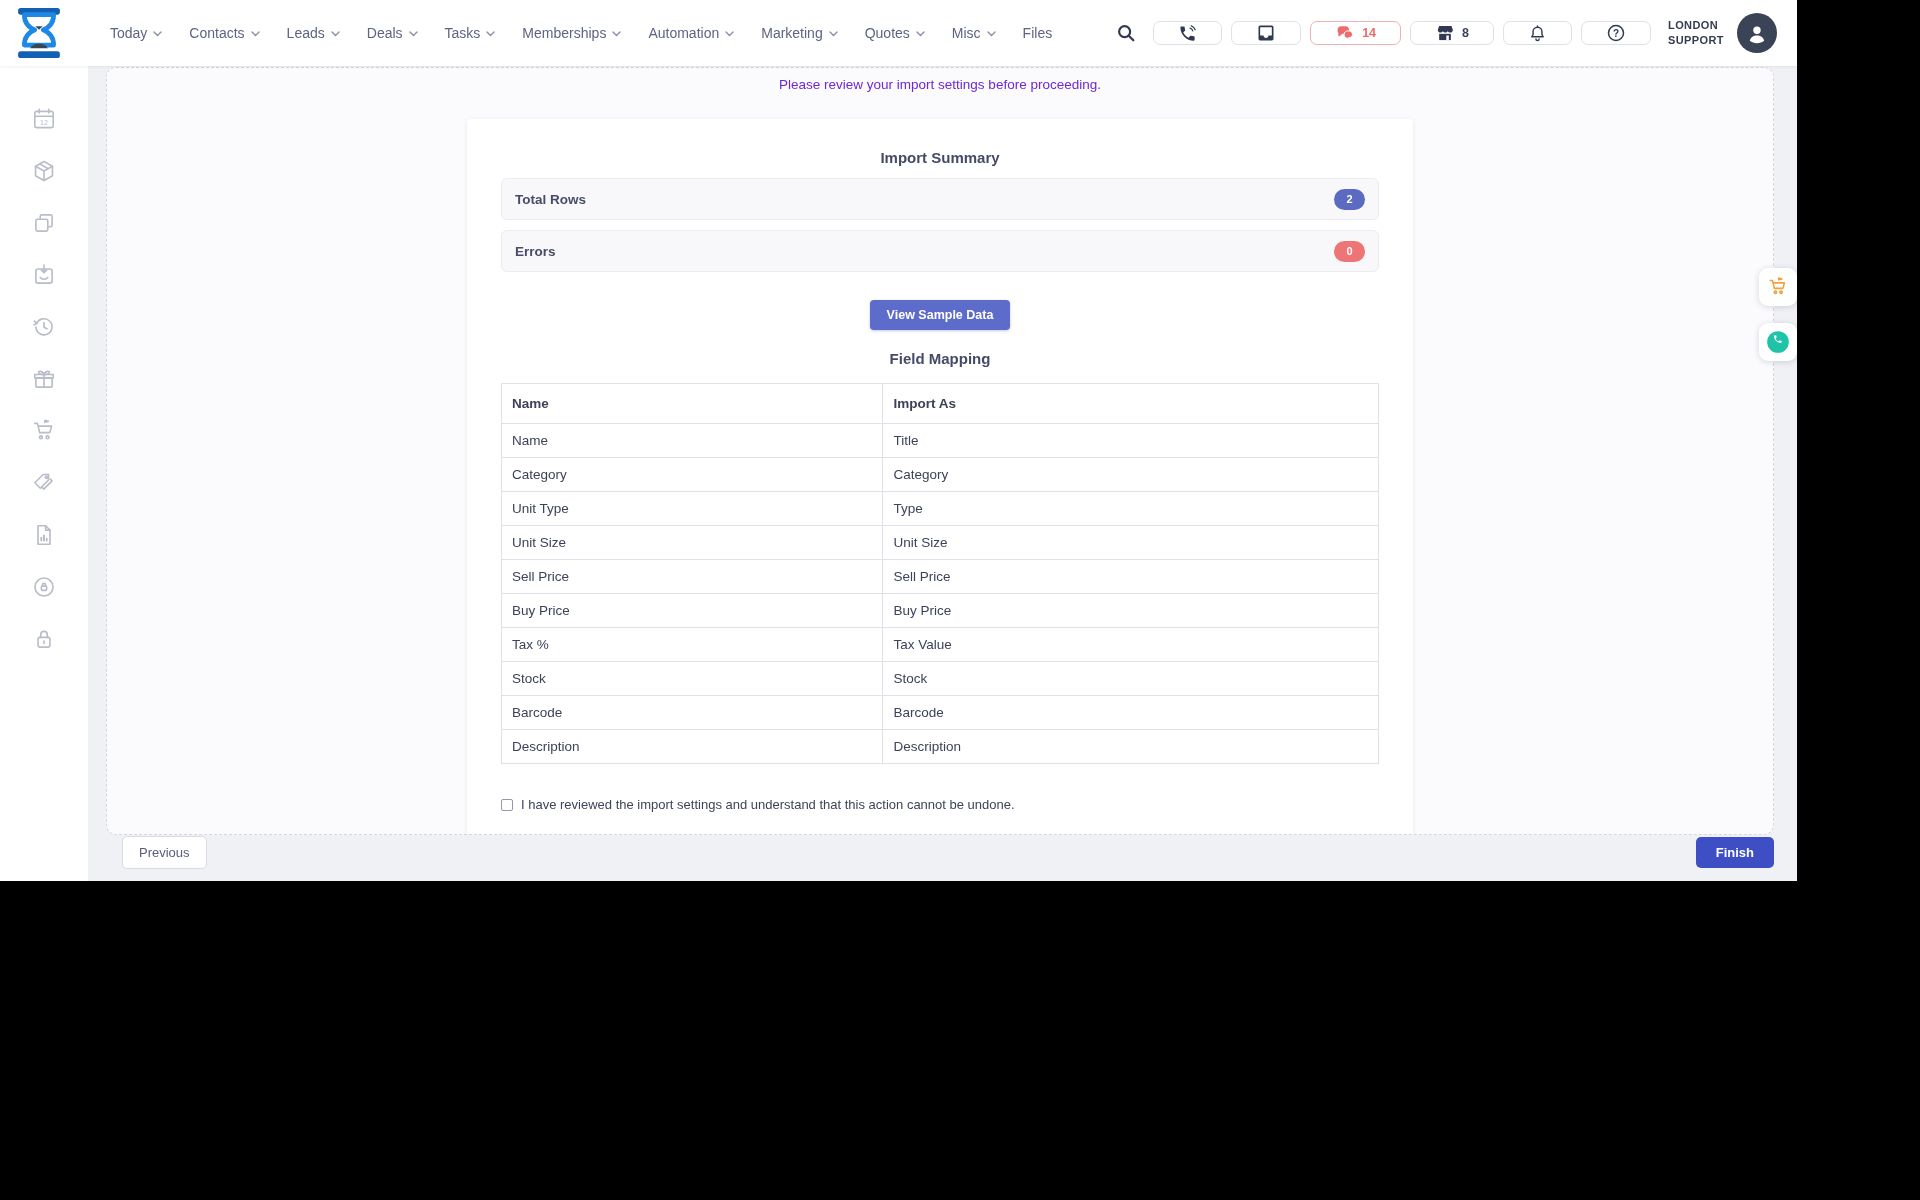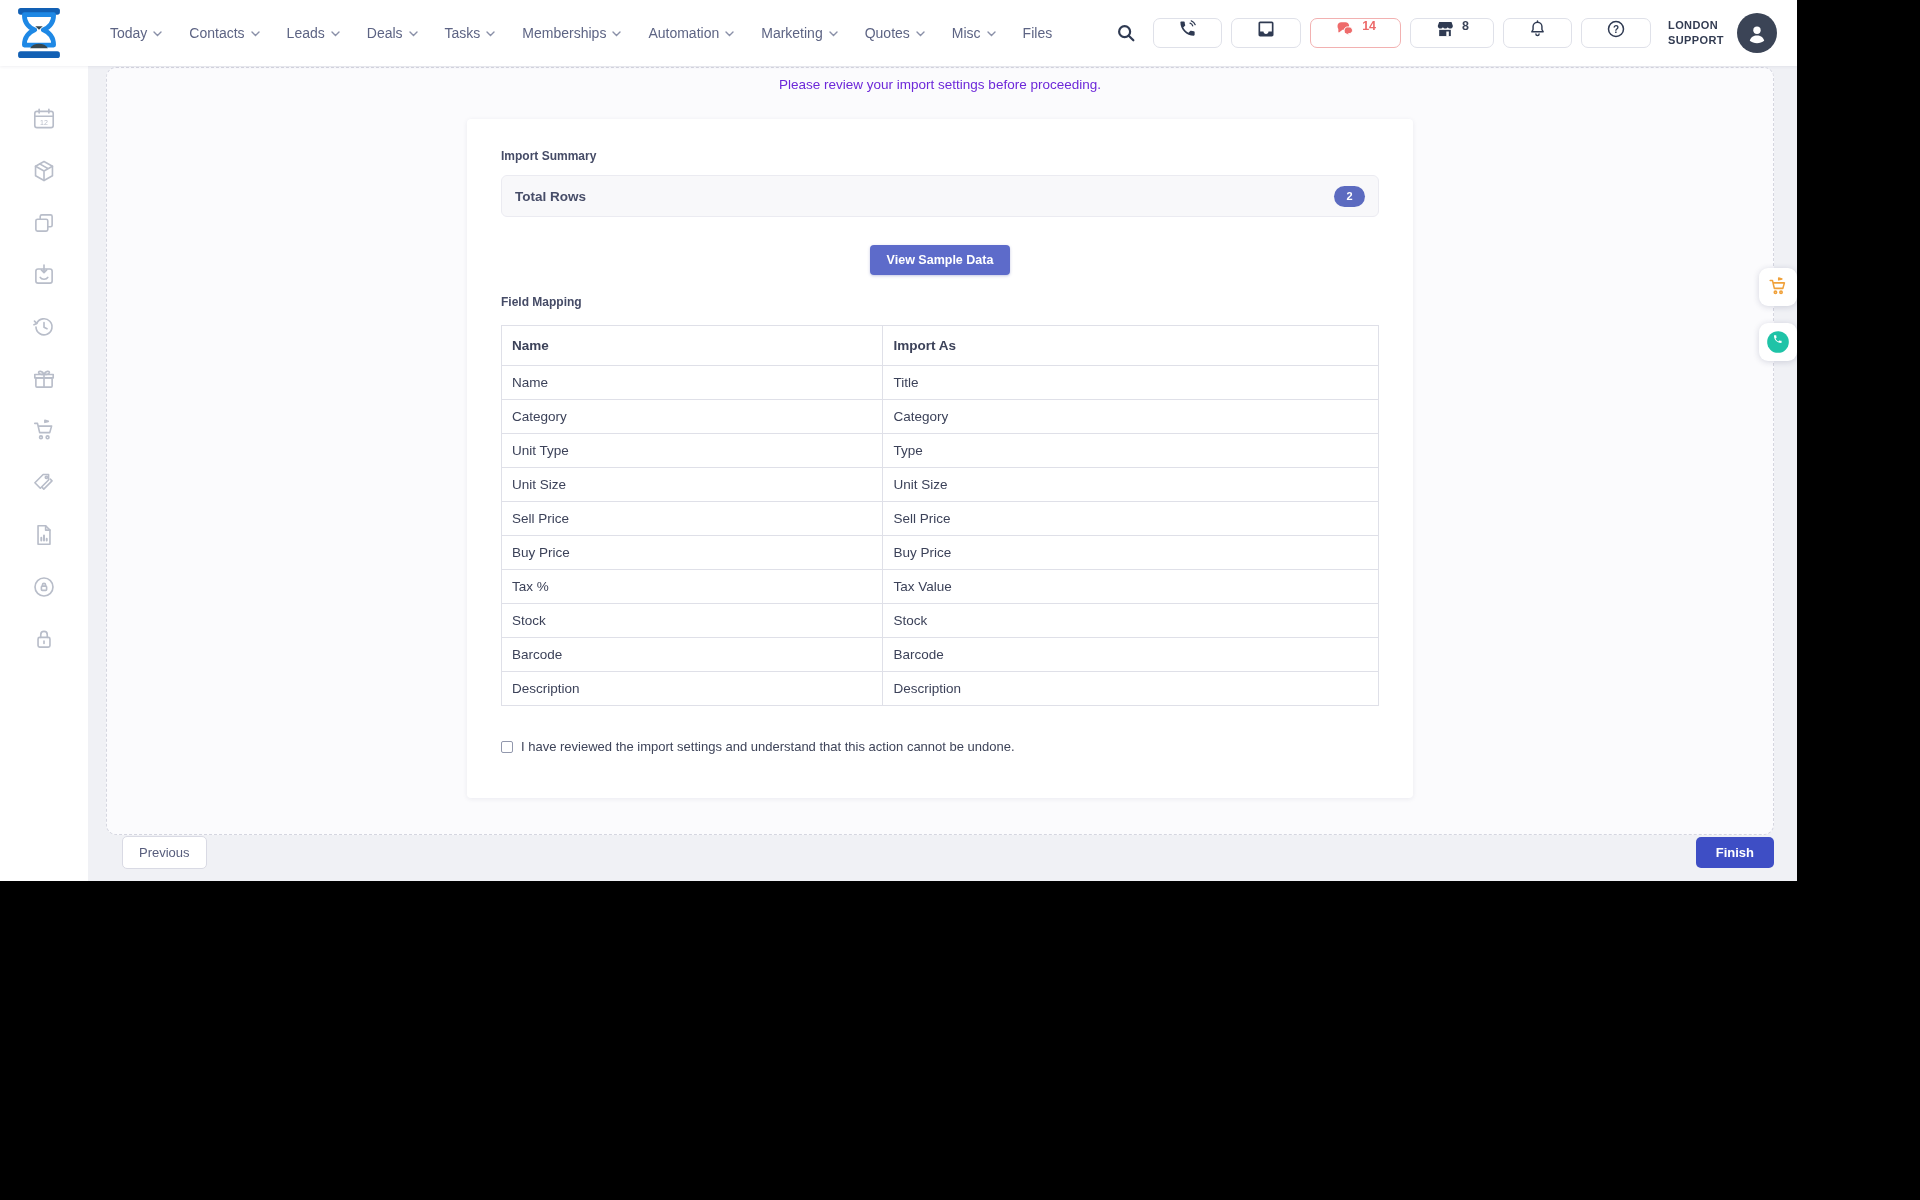"14" .icon-btn { align-items: flex-start -> center; height: 30px -> 24px }
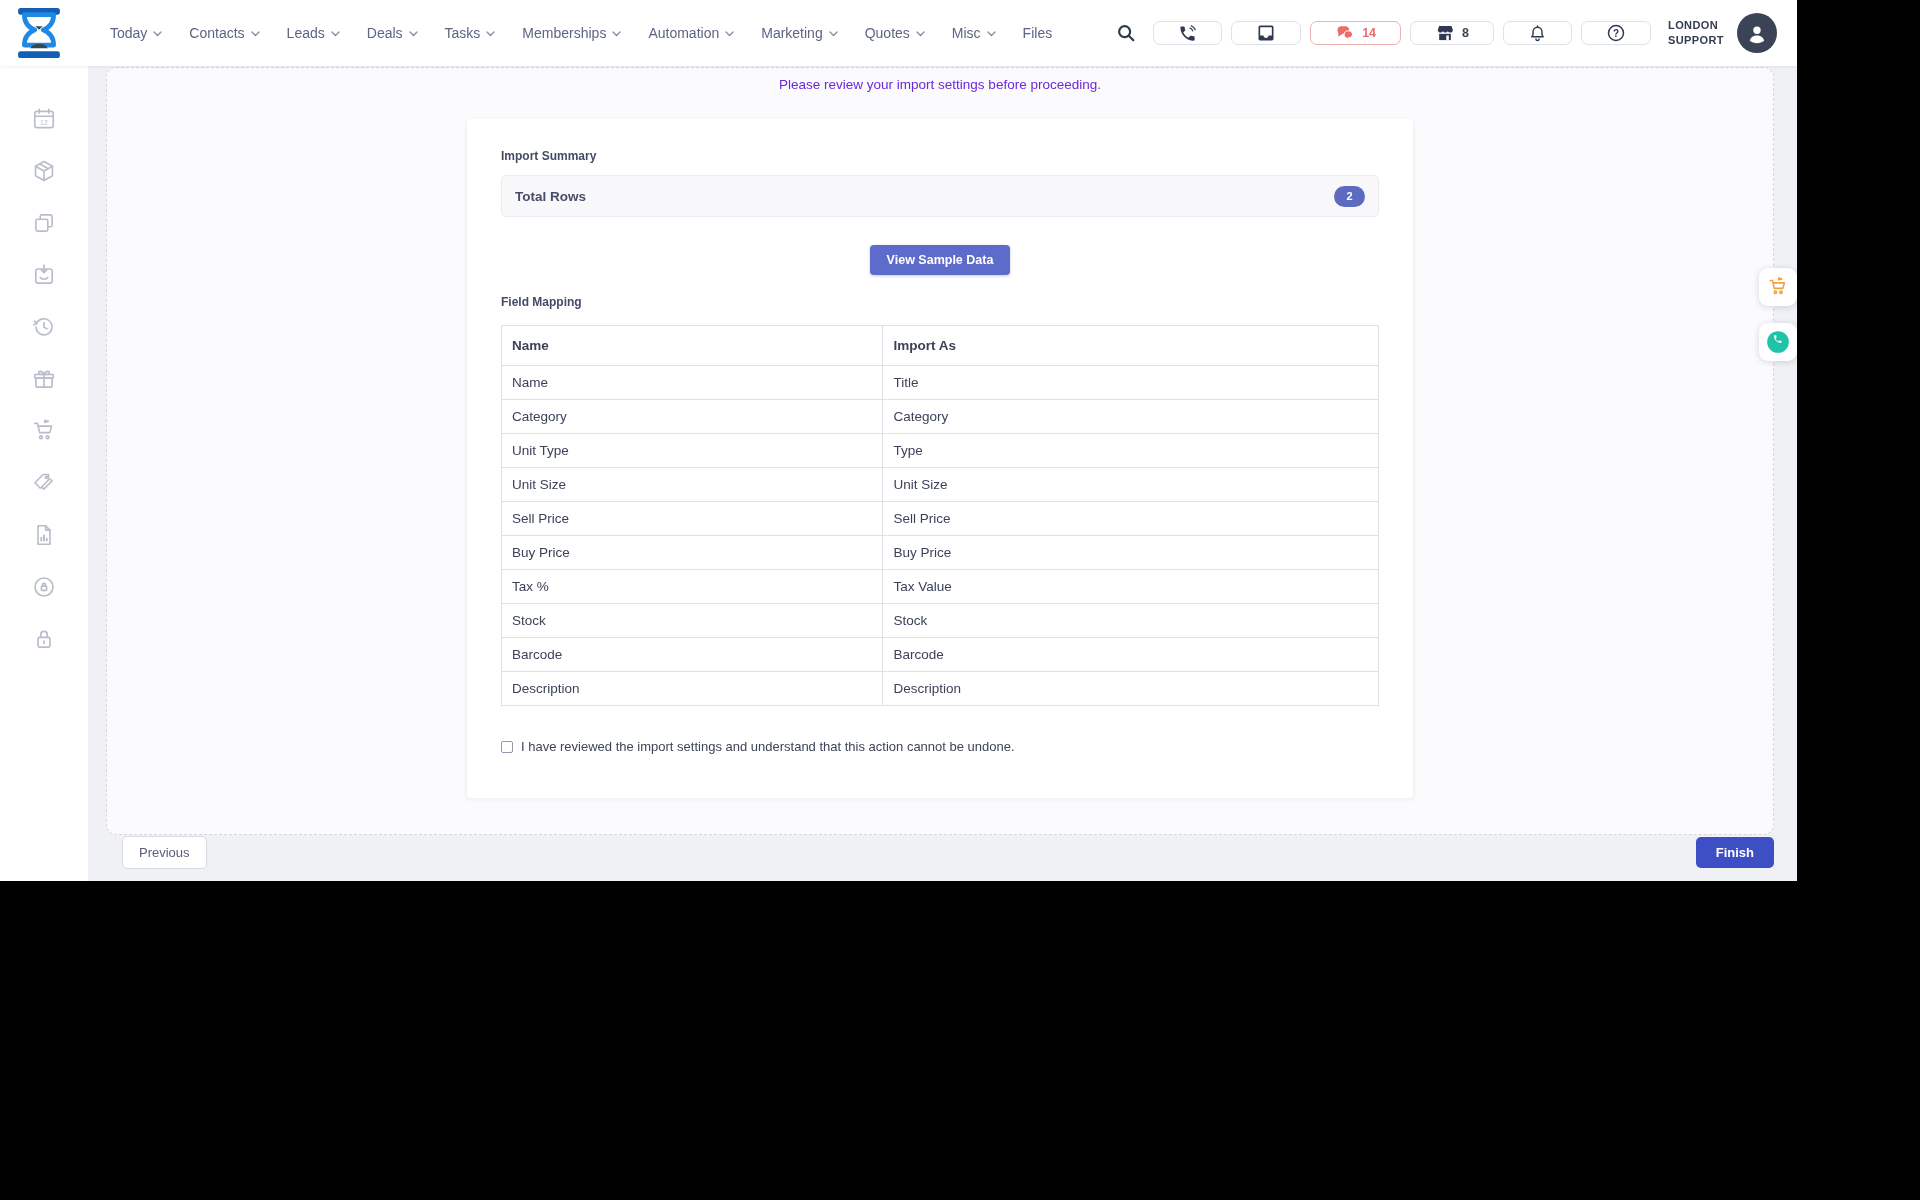"Import Summary" .sec-title { font-size: 12px -> 15px; text-align: none -> center }
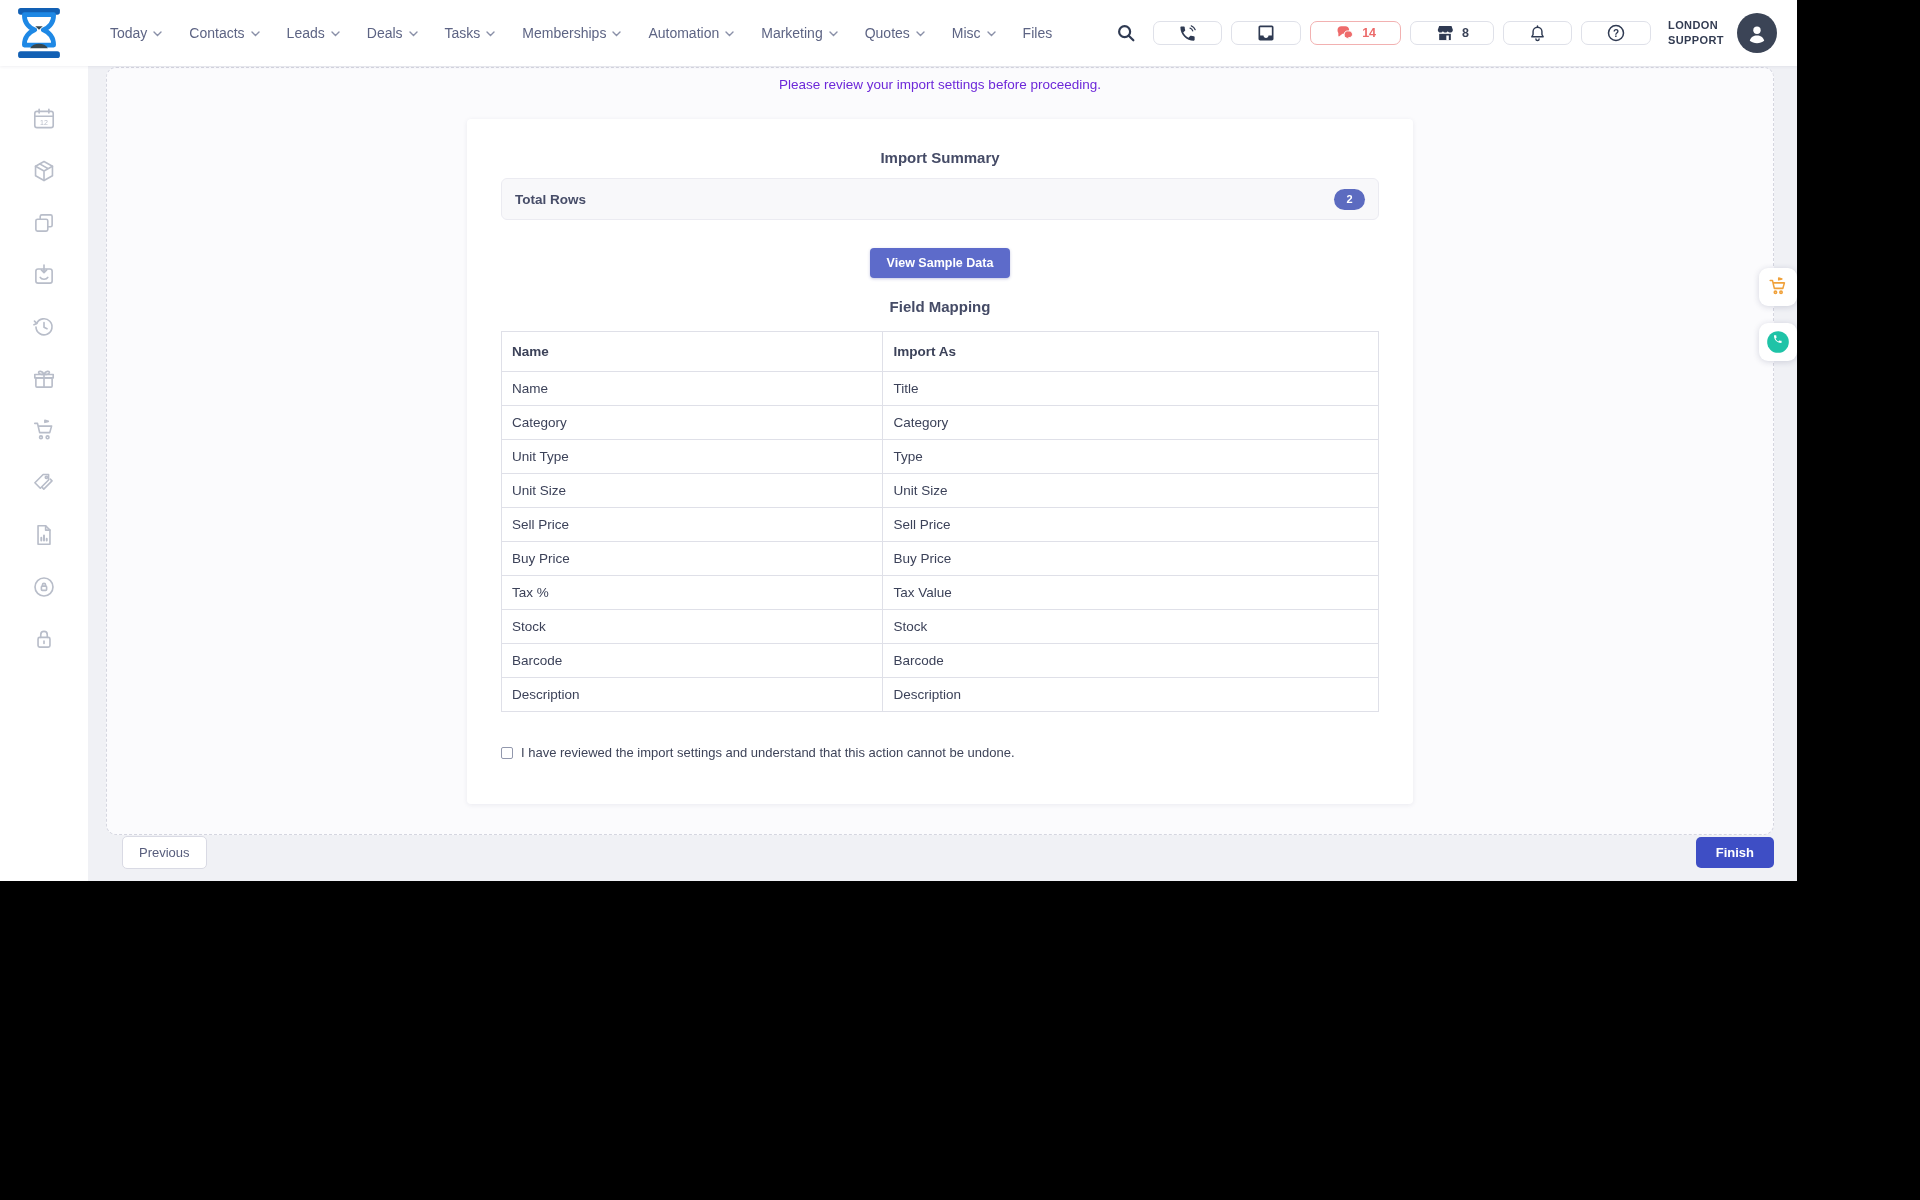"Errors" div.sum-row { html: none -> <div> <span>Errors</span> <span>0</span> </div> }
